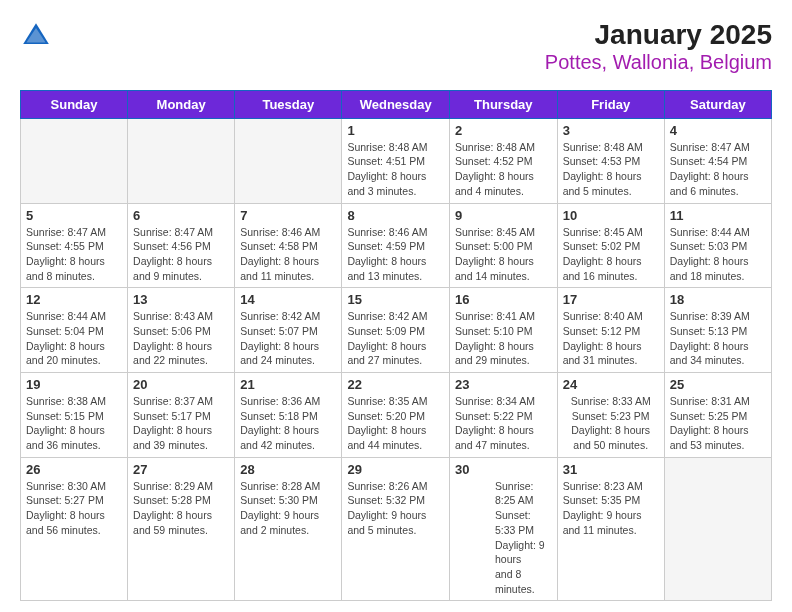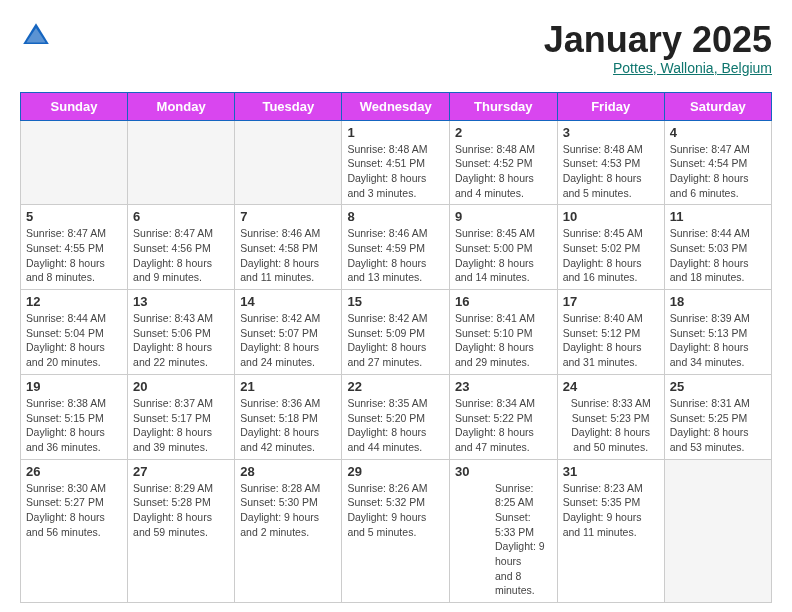"January 2025" .cal-title { font-size: 36px -> 28px }
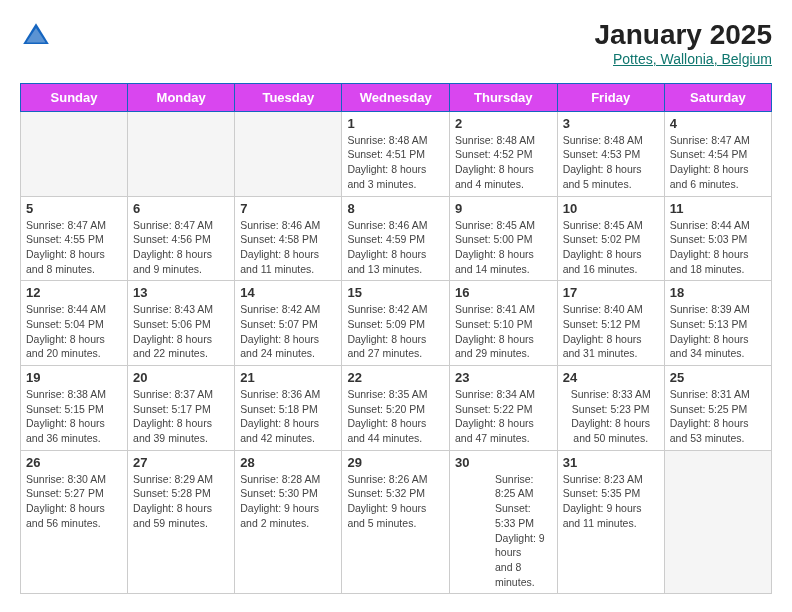"Pottes, Wallonia, Belgium" .cal-subtitle { color: #0f766e -> #a21caf; font-size: 14px -> 20px; text-decoration: underline -> none }
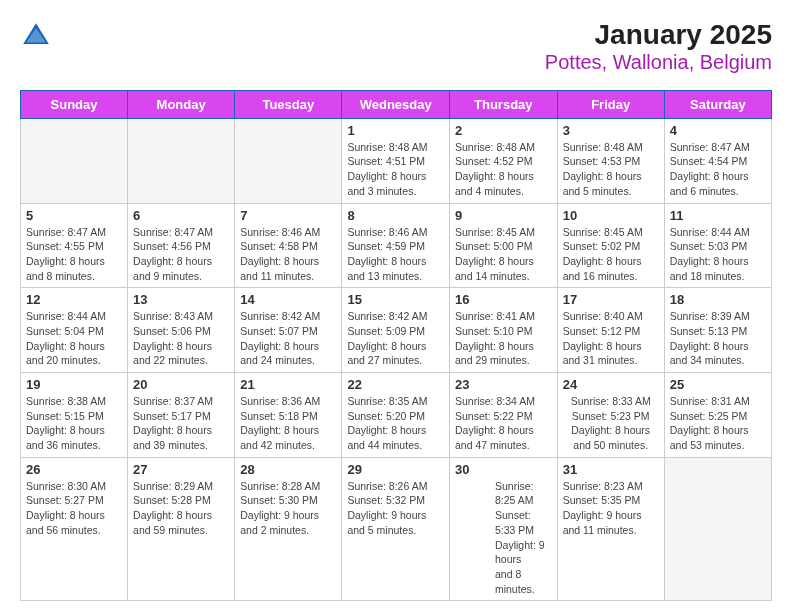"Sunday" .calendar th { background: #d946ef -> #6d28d9 }
